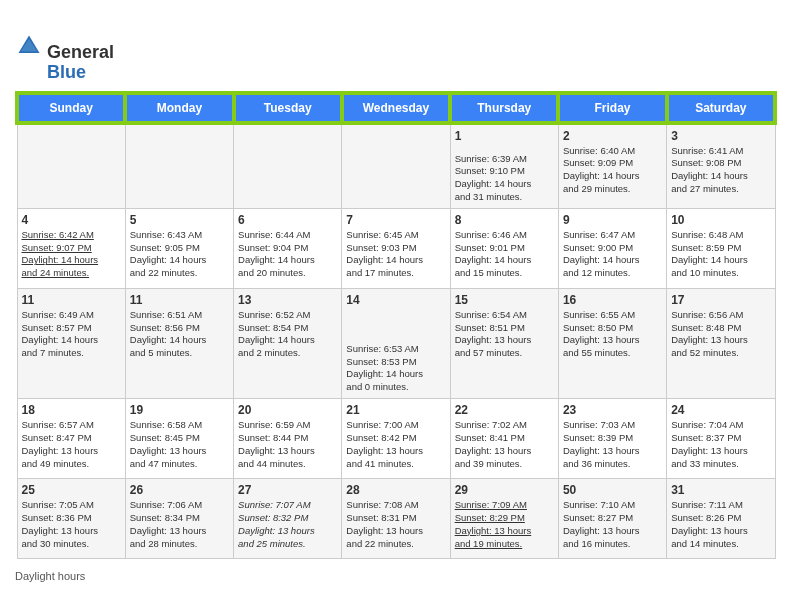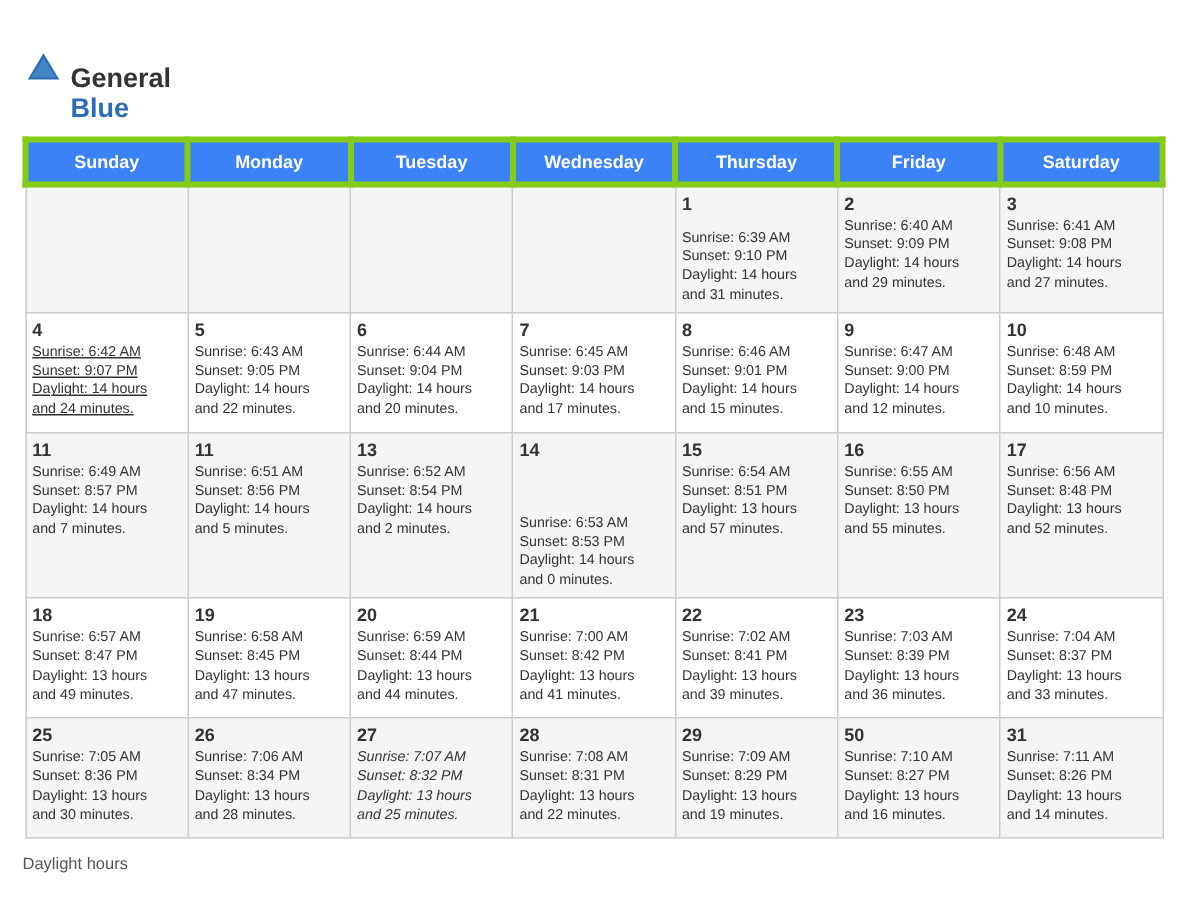"Sunrise: 7:09 AM" div.day-info { text-decoration: none -> underline }
